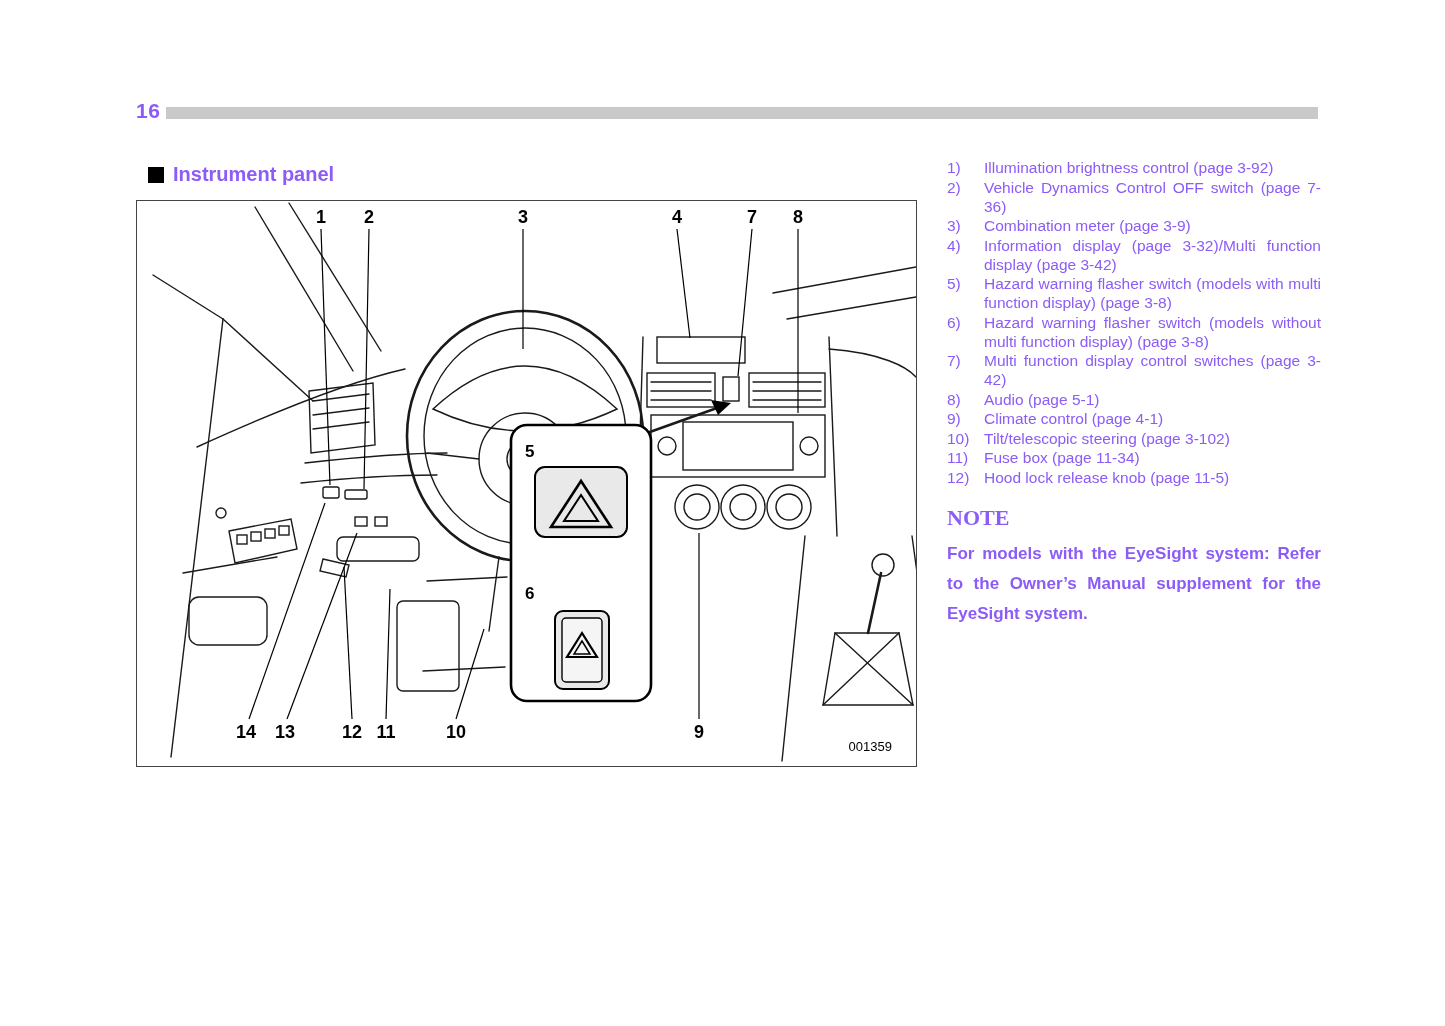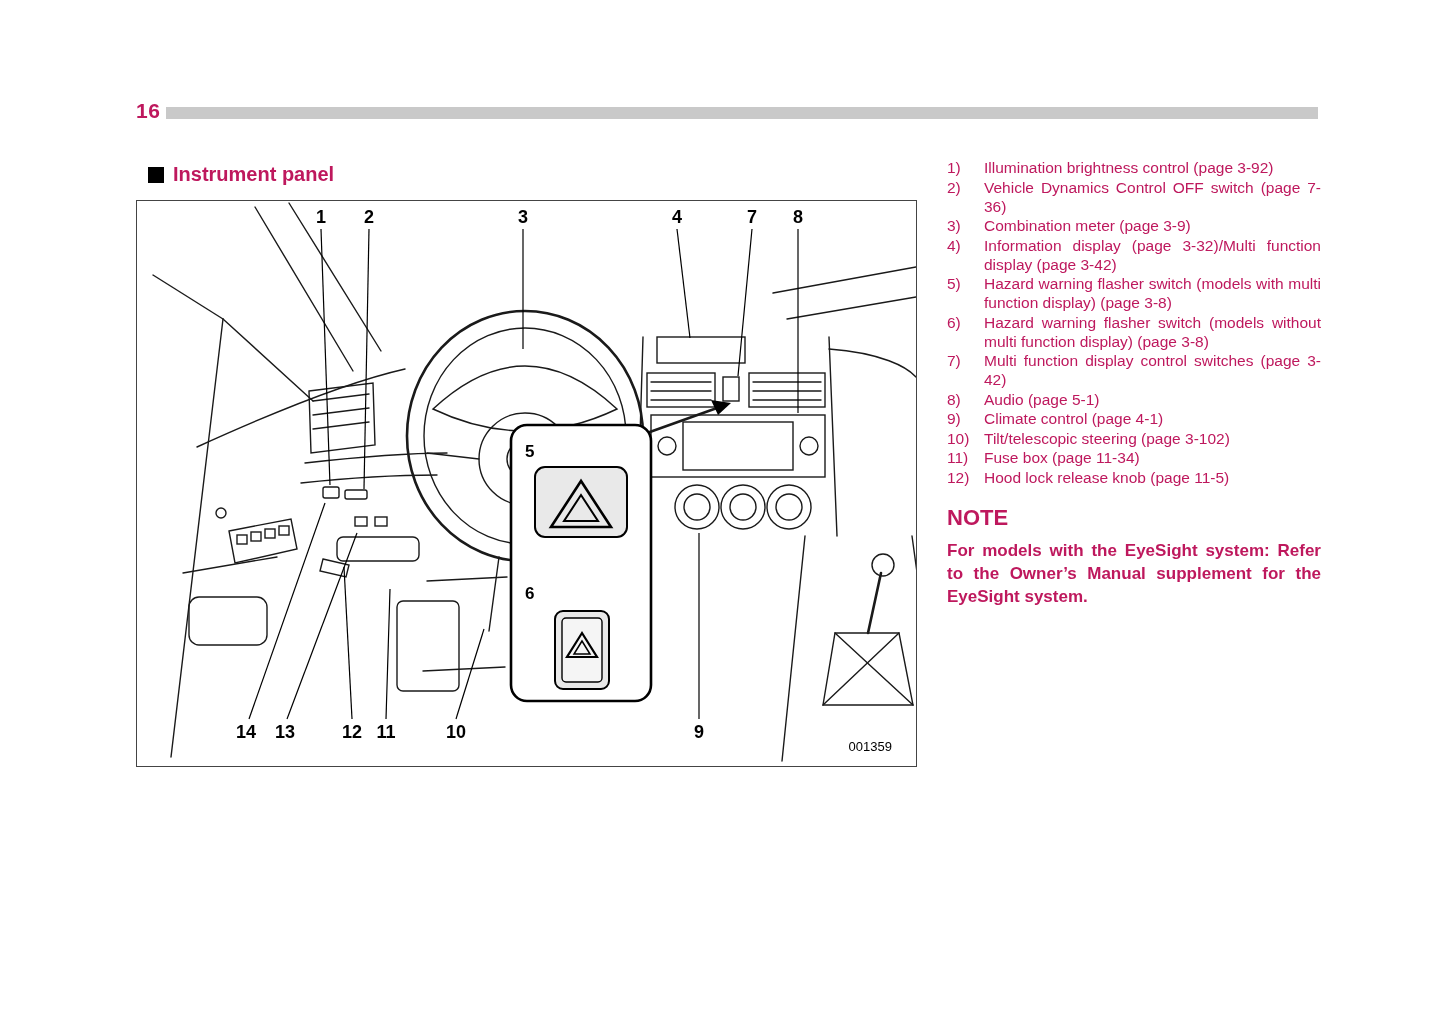"16" .page { color: #be185d -> #8b5cf6 }
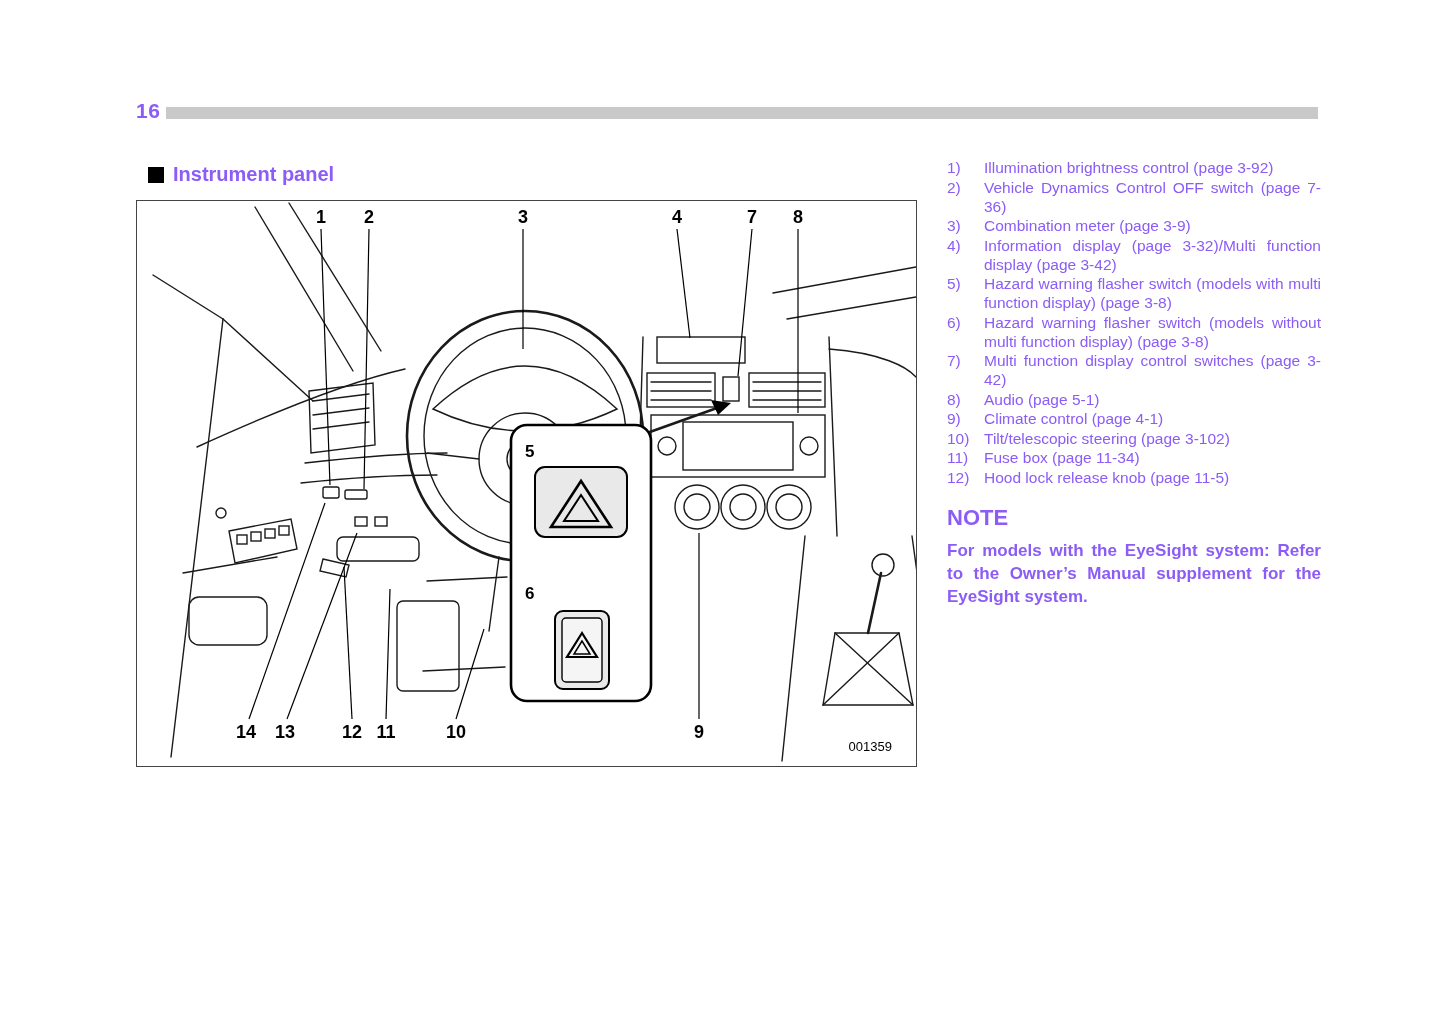"NOTE" .note-title { font-family: none -> Liberation Serif, serif }
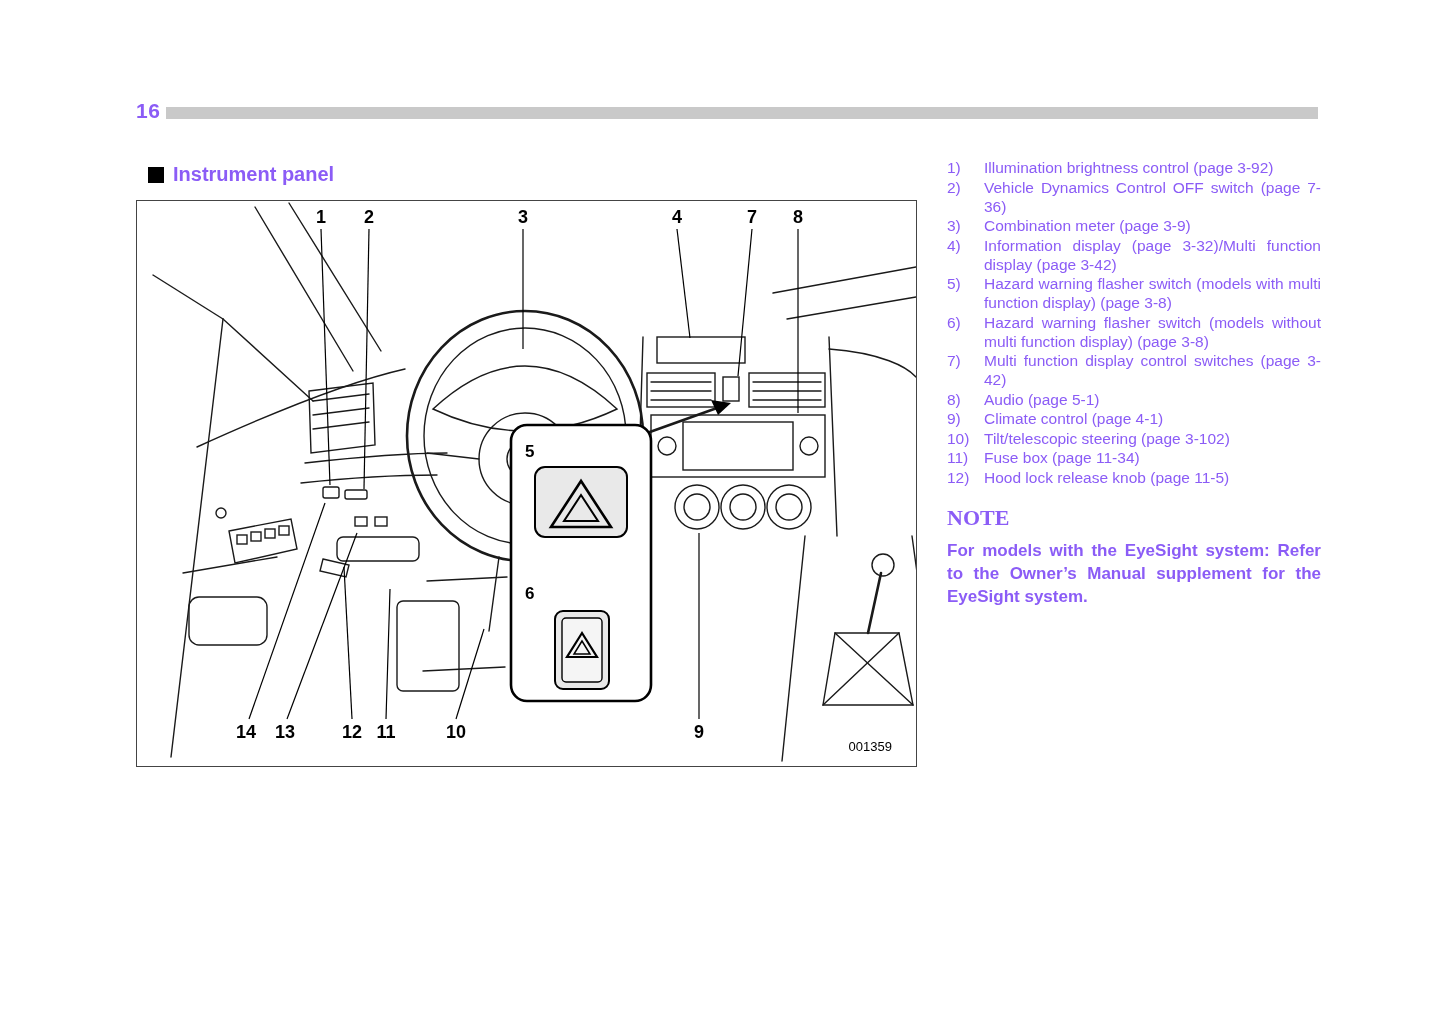"For models with the EyeSight" .note-body { line-height: 23px -> 30px }
